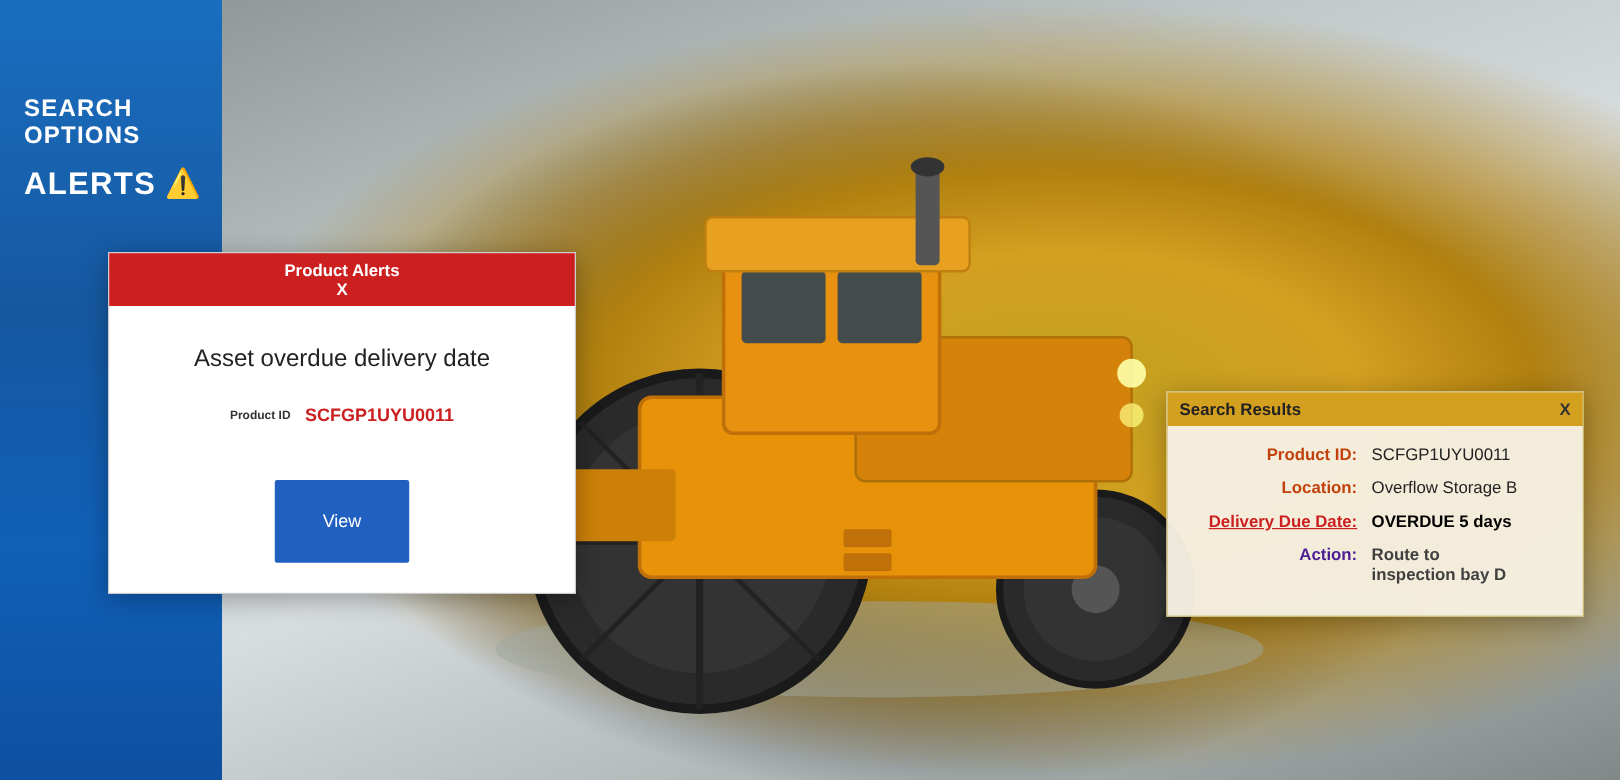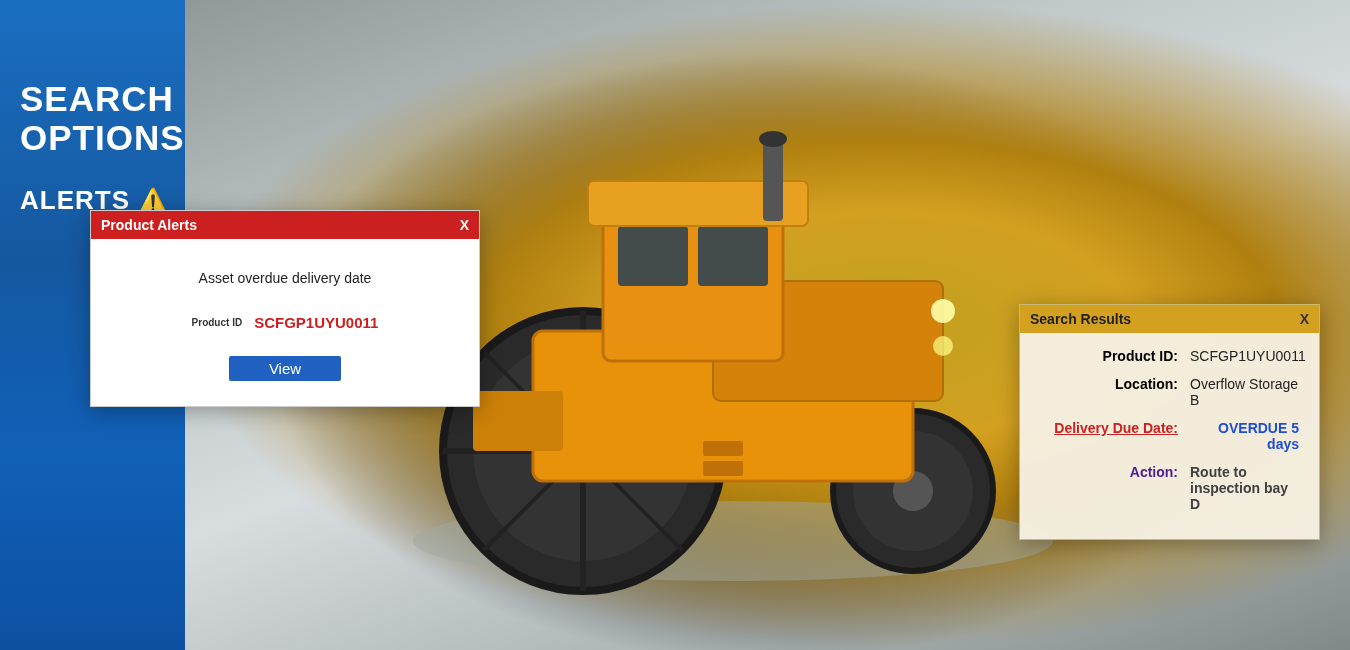"SEARCH" .sidebar-title { font-size: 35px -> 20px; margin-bottom: 28px -> 14px }
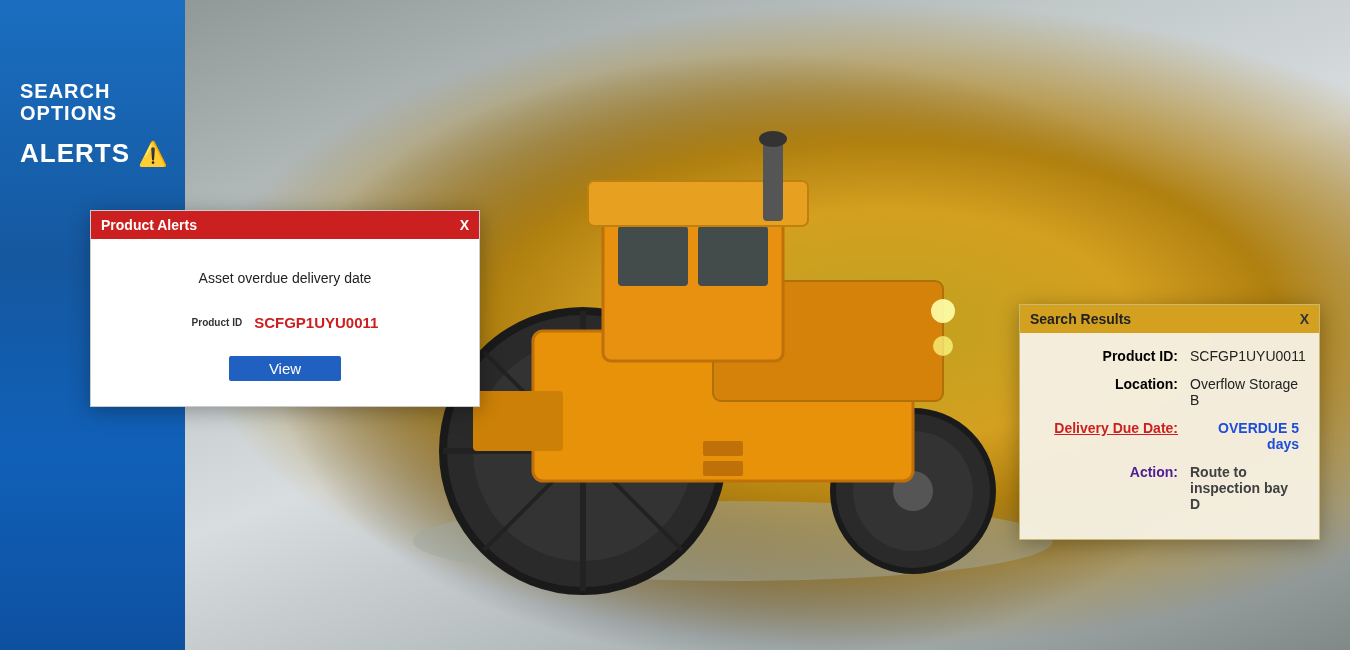"Product Alerts" .dialog-header { align-items: none -> center; flex-direction: none -> column }
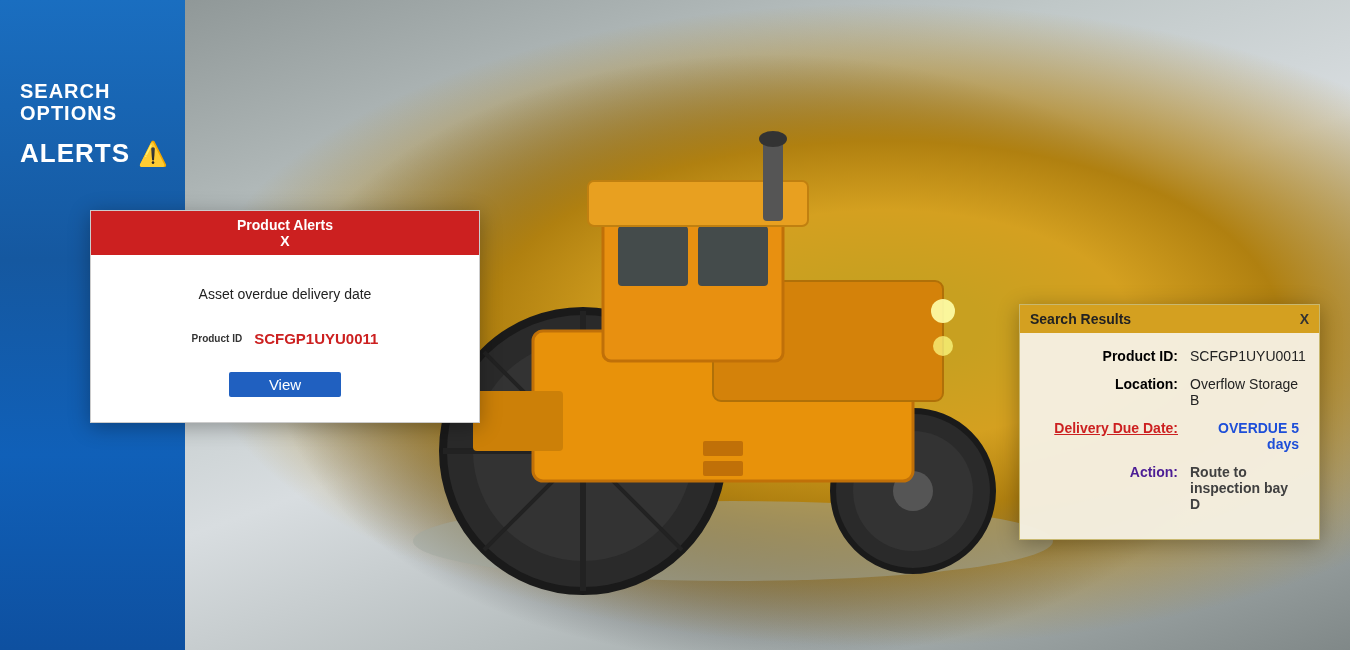"Asset overdue delivery date" .alert-message { font-size: 14px -> 20px }
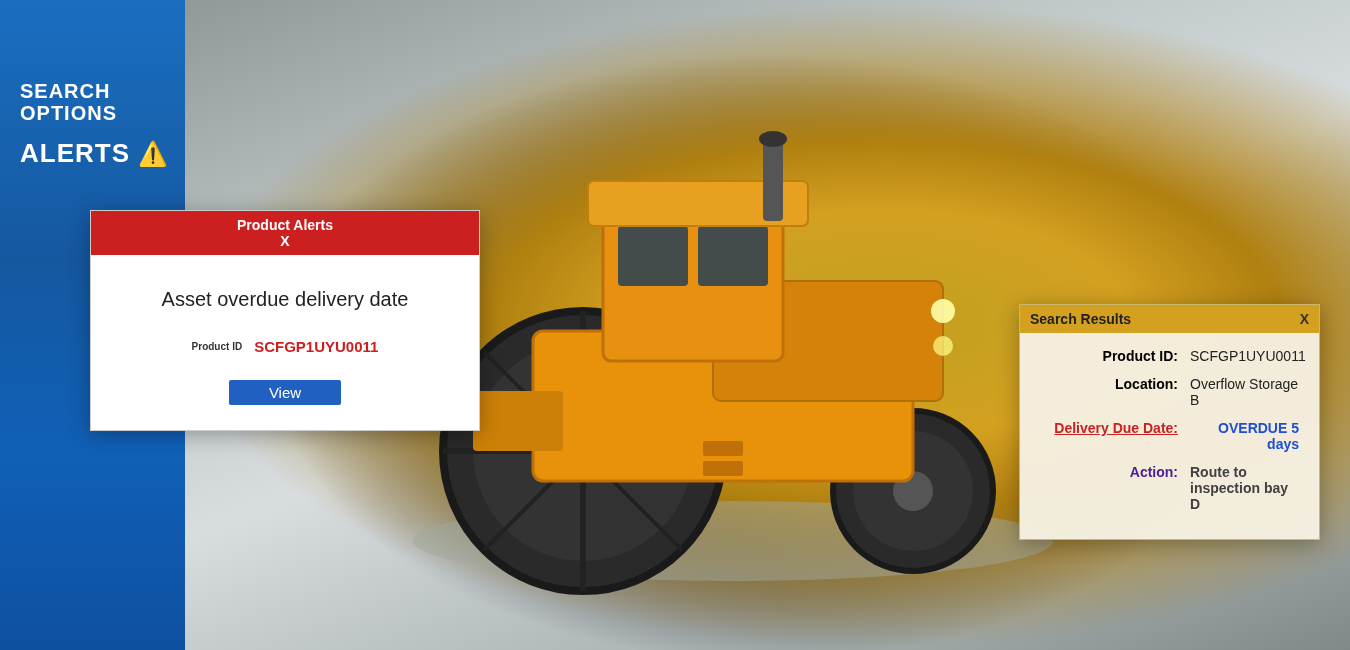"Search Results" .search-results-panel { top: 304px -> 326px; width: 301px -> 348px }
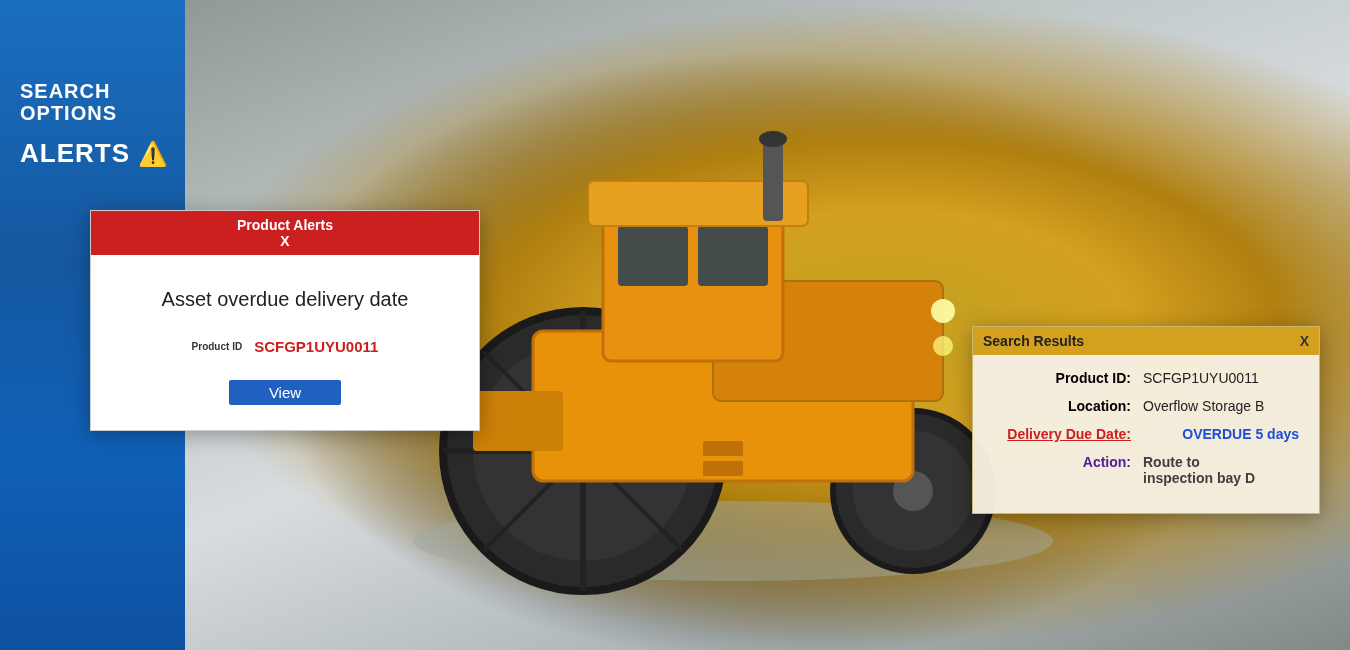"Product ID:" .result-label { color: #000000 -> #c2410c }
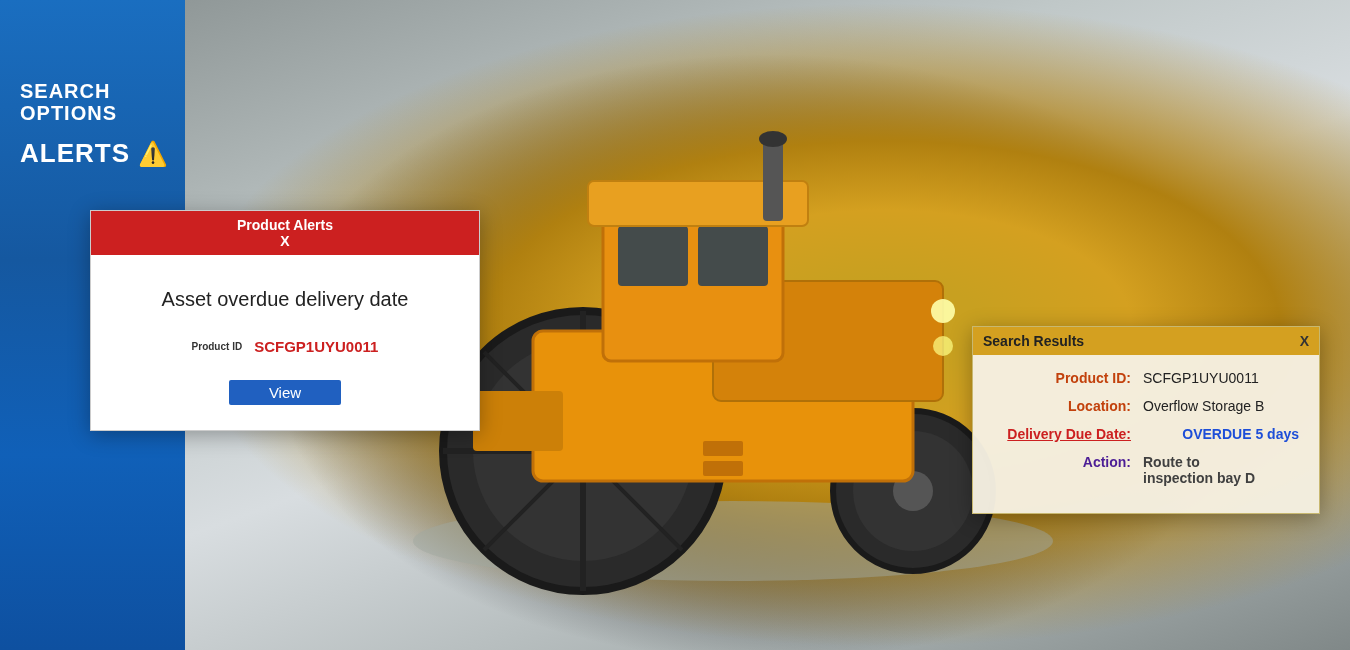"View" .view-button { margin-top: none -> 20px; padding: 4px 40px -> 26px 40px }
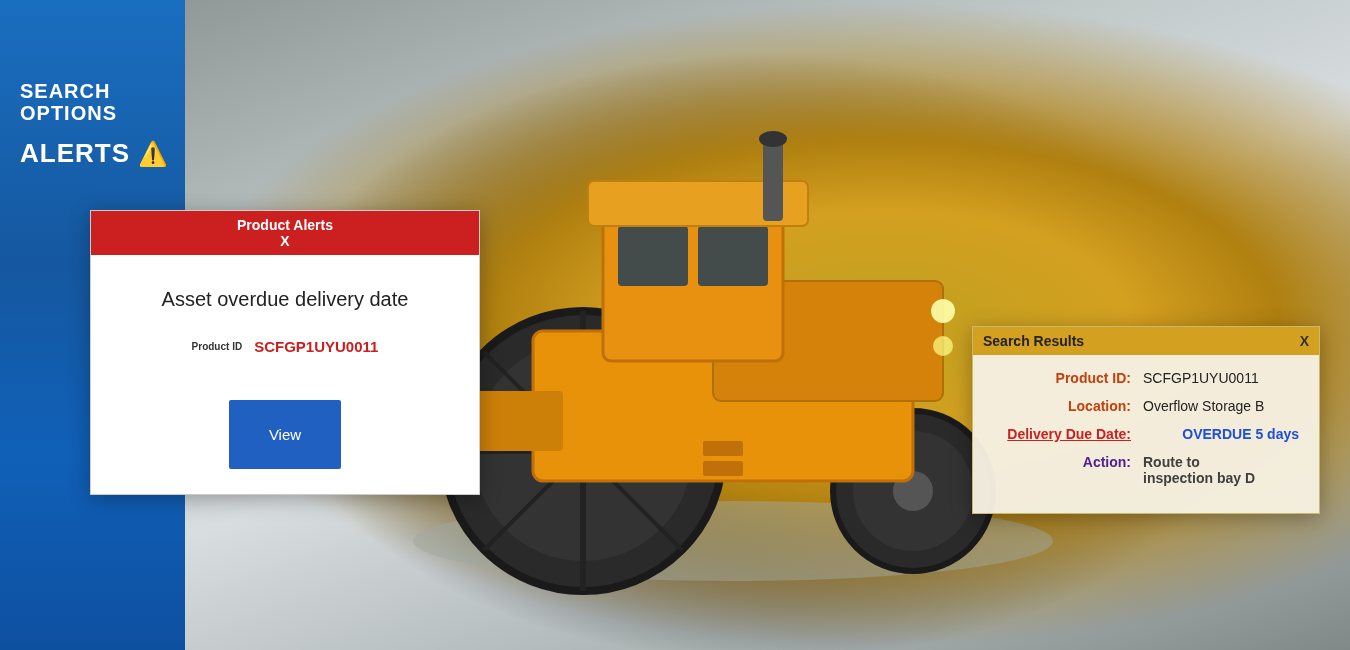"OVERDUE 5 days" .result-value.overdue { color: #1d4ed8 -> #000000; text-align: right -> none }
